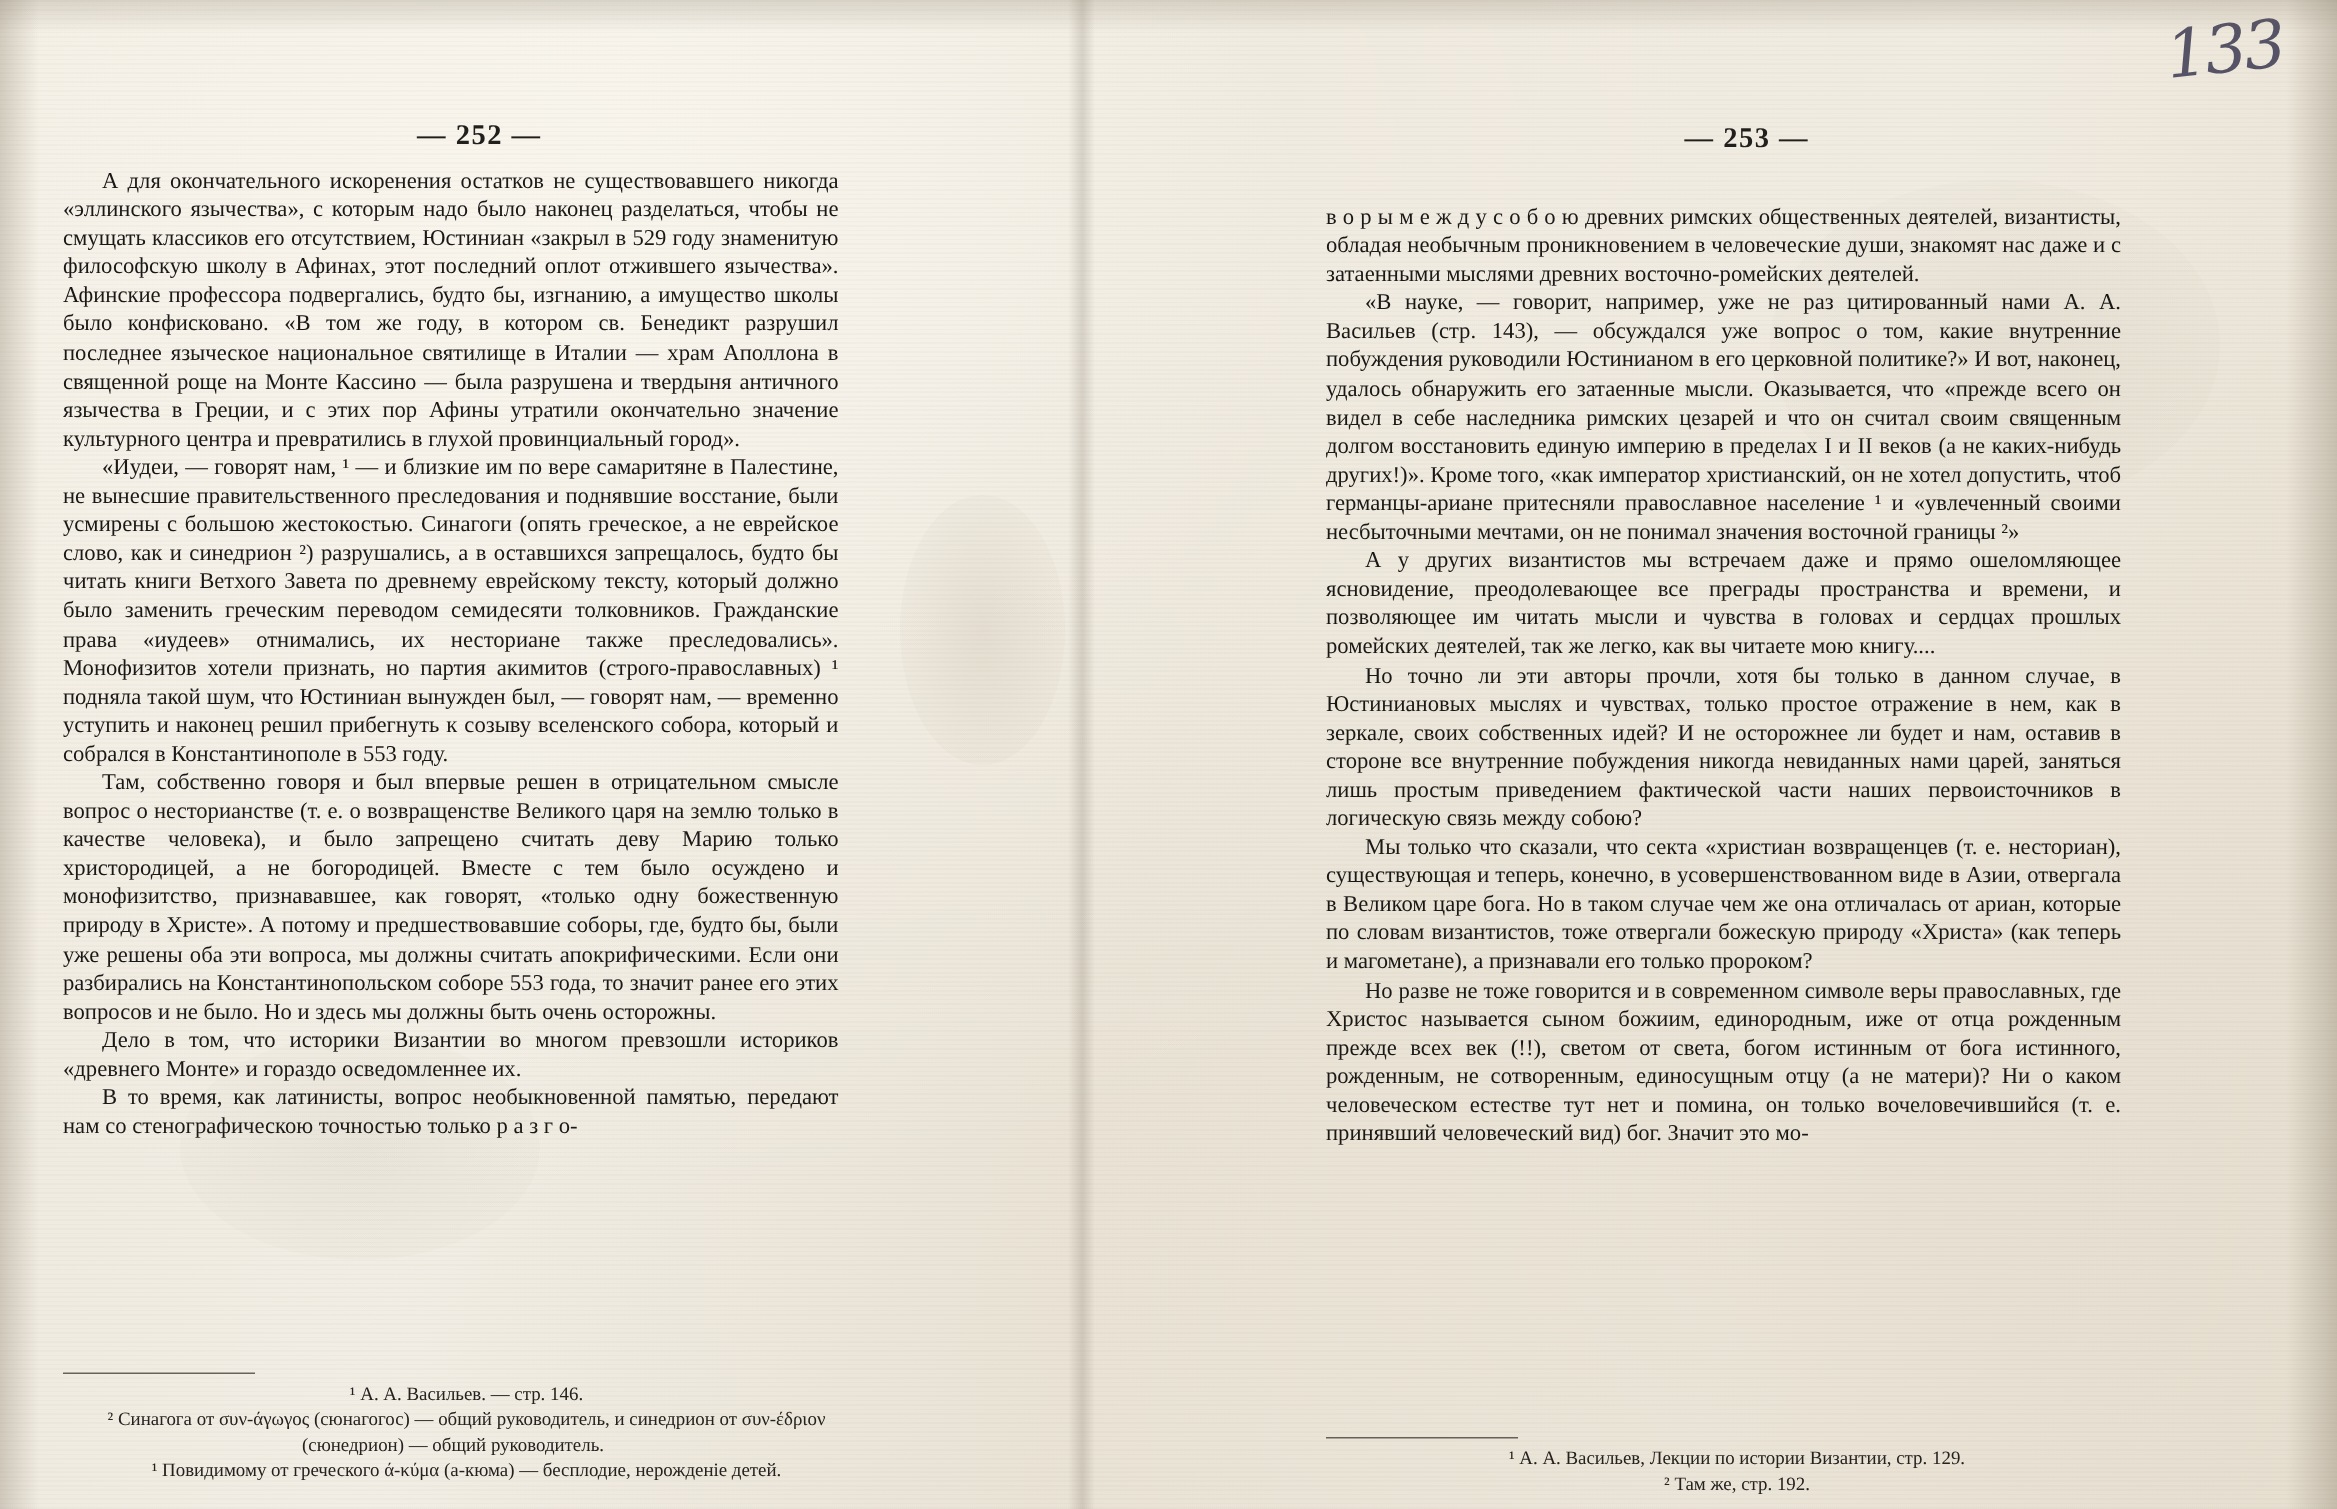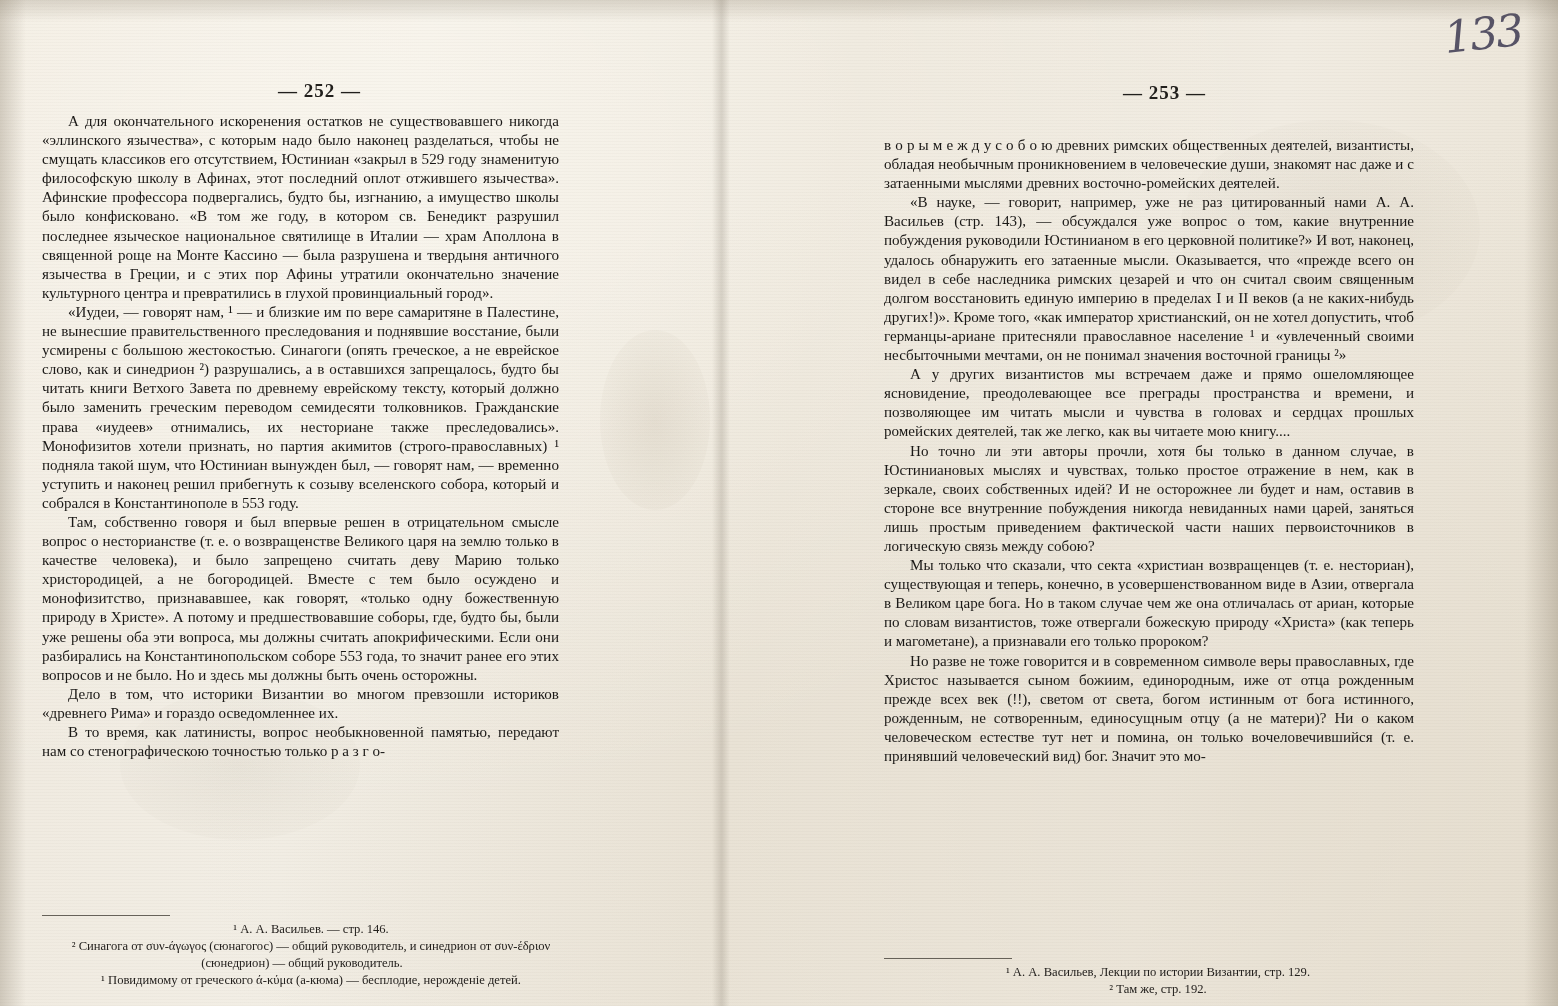"Дело в том, что историки" p { text: Рима -> Монте }
